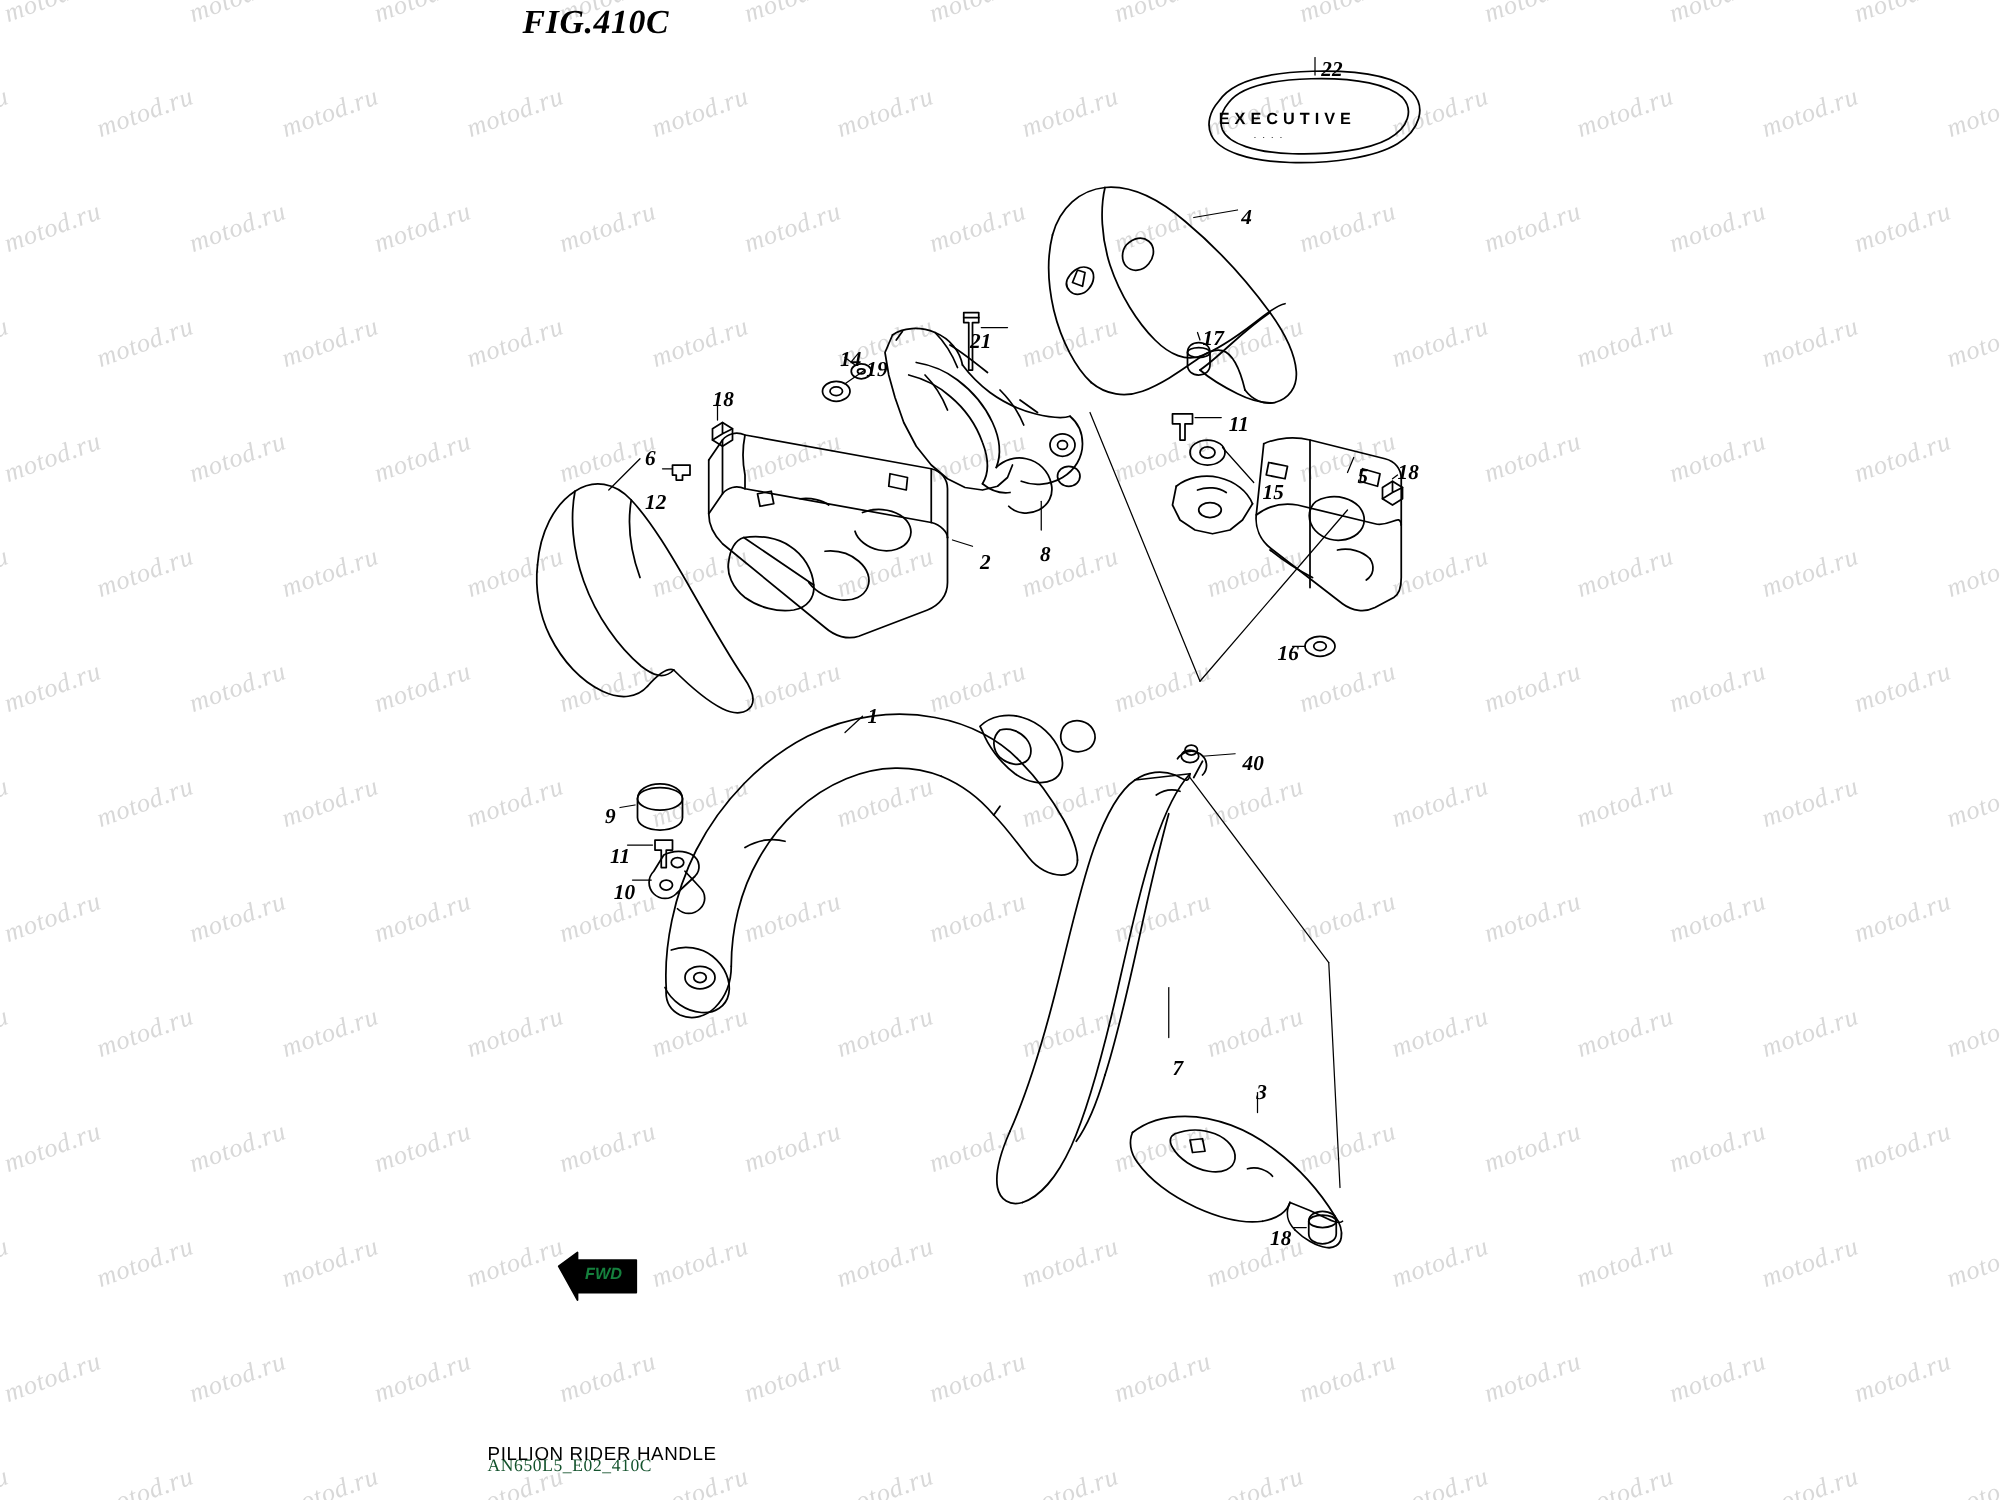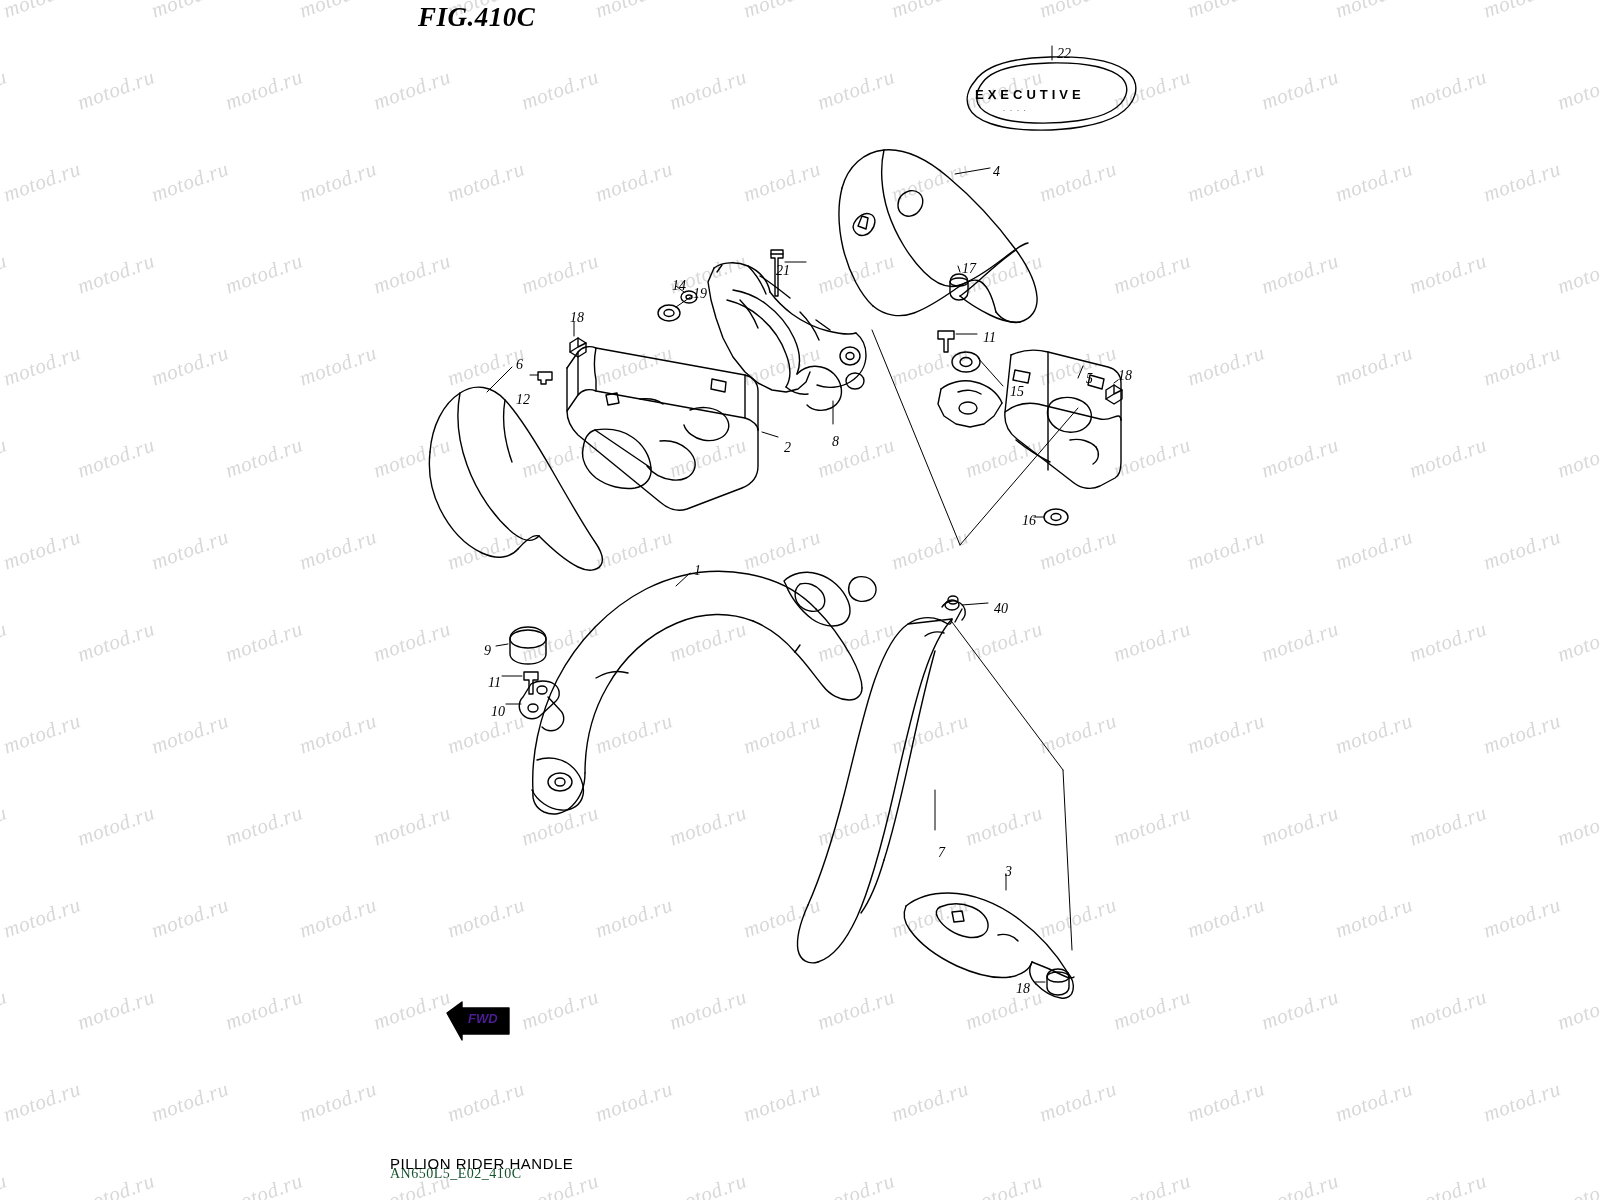"22" .lbl { font-size: 14px -> 17px; font-weight: normal -> bold }
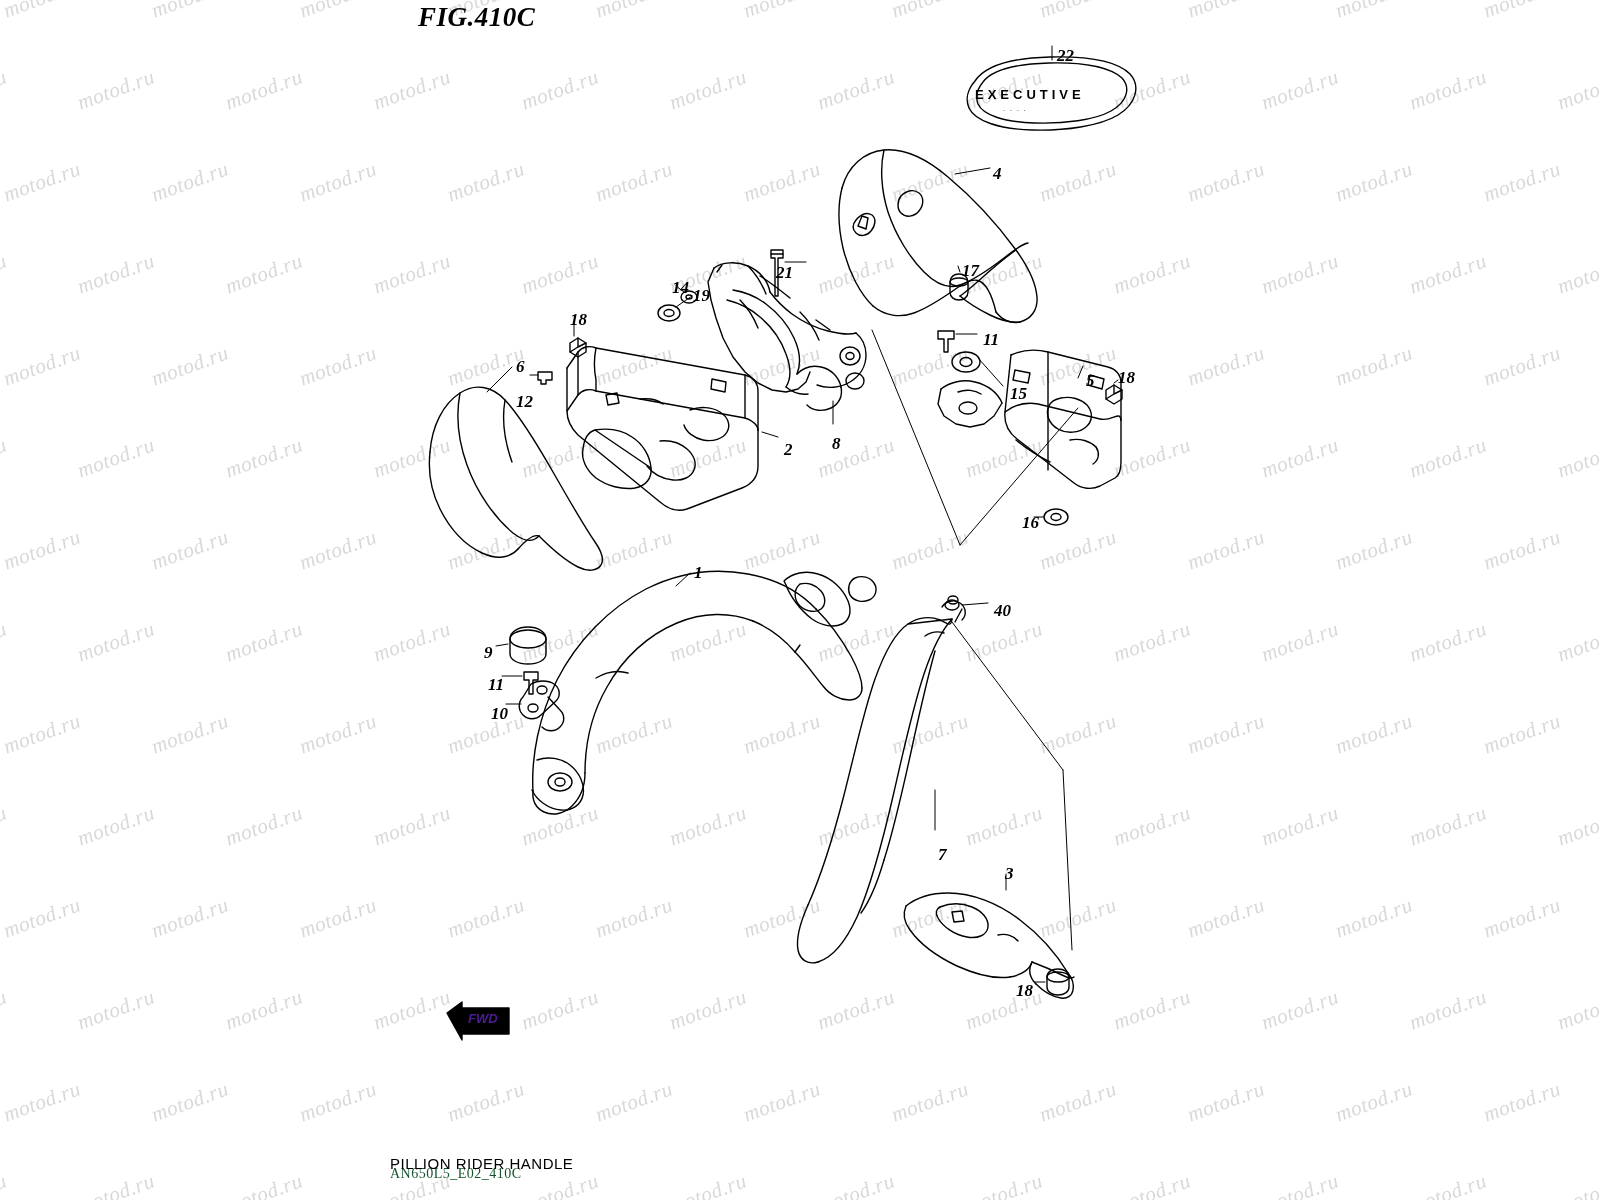"FWD" #fwd-text { color: #4c1d95 -> #15803d }
